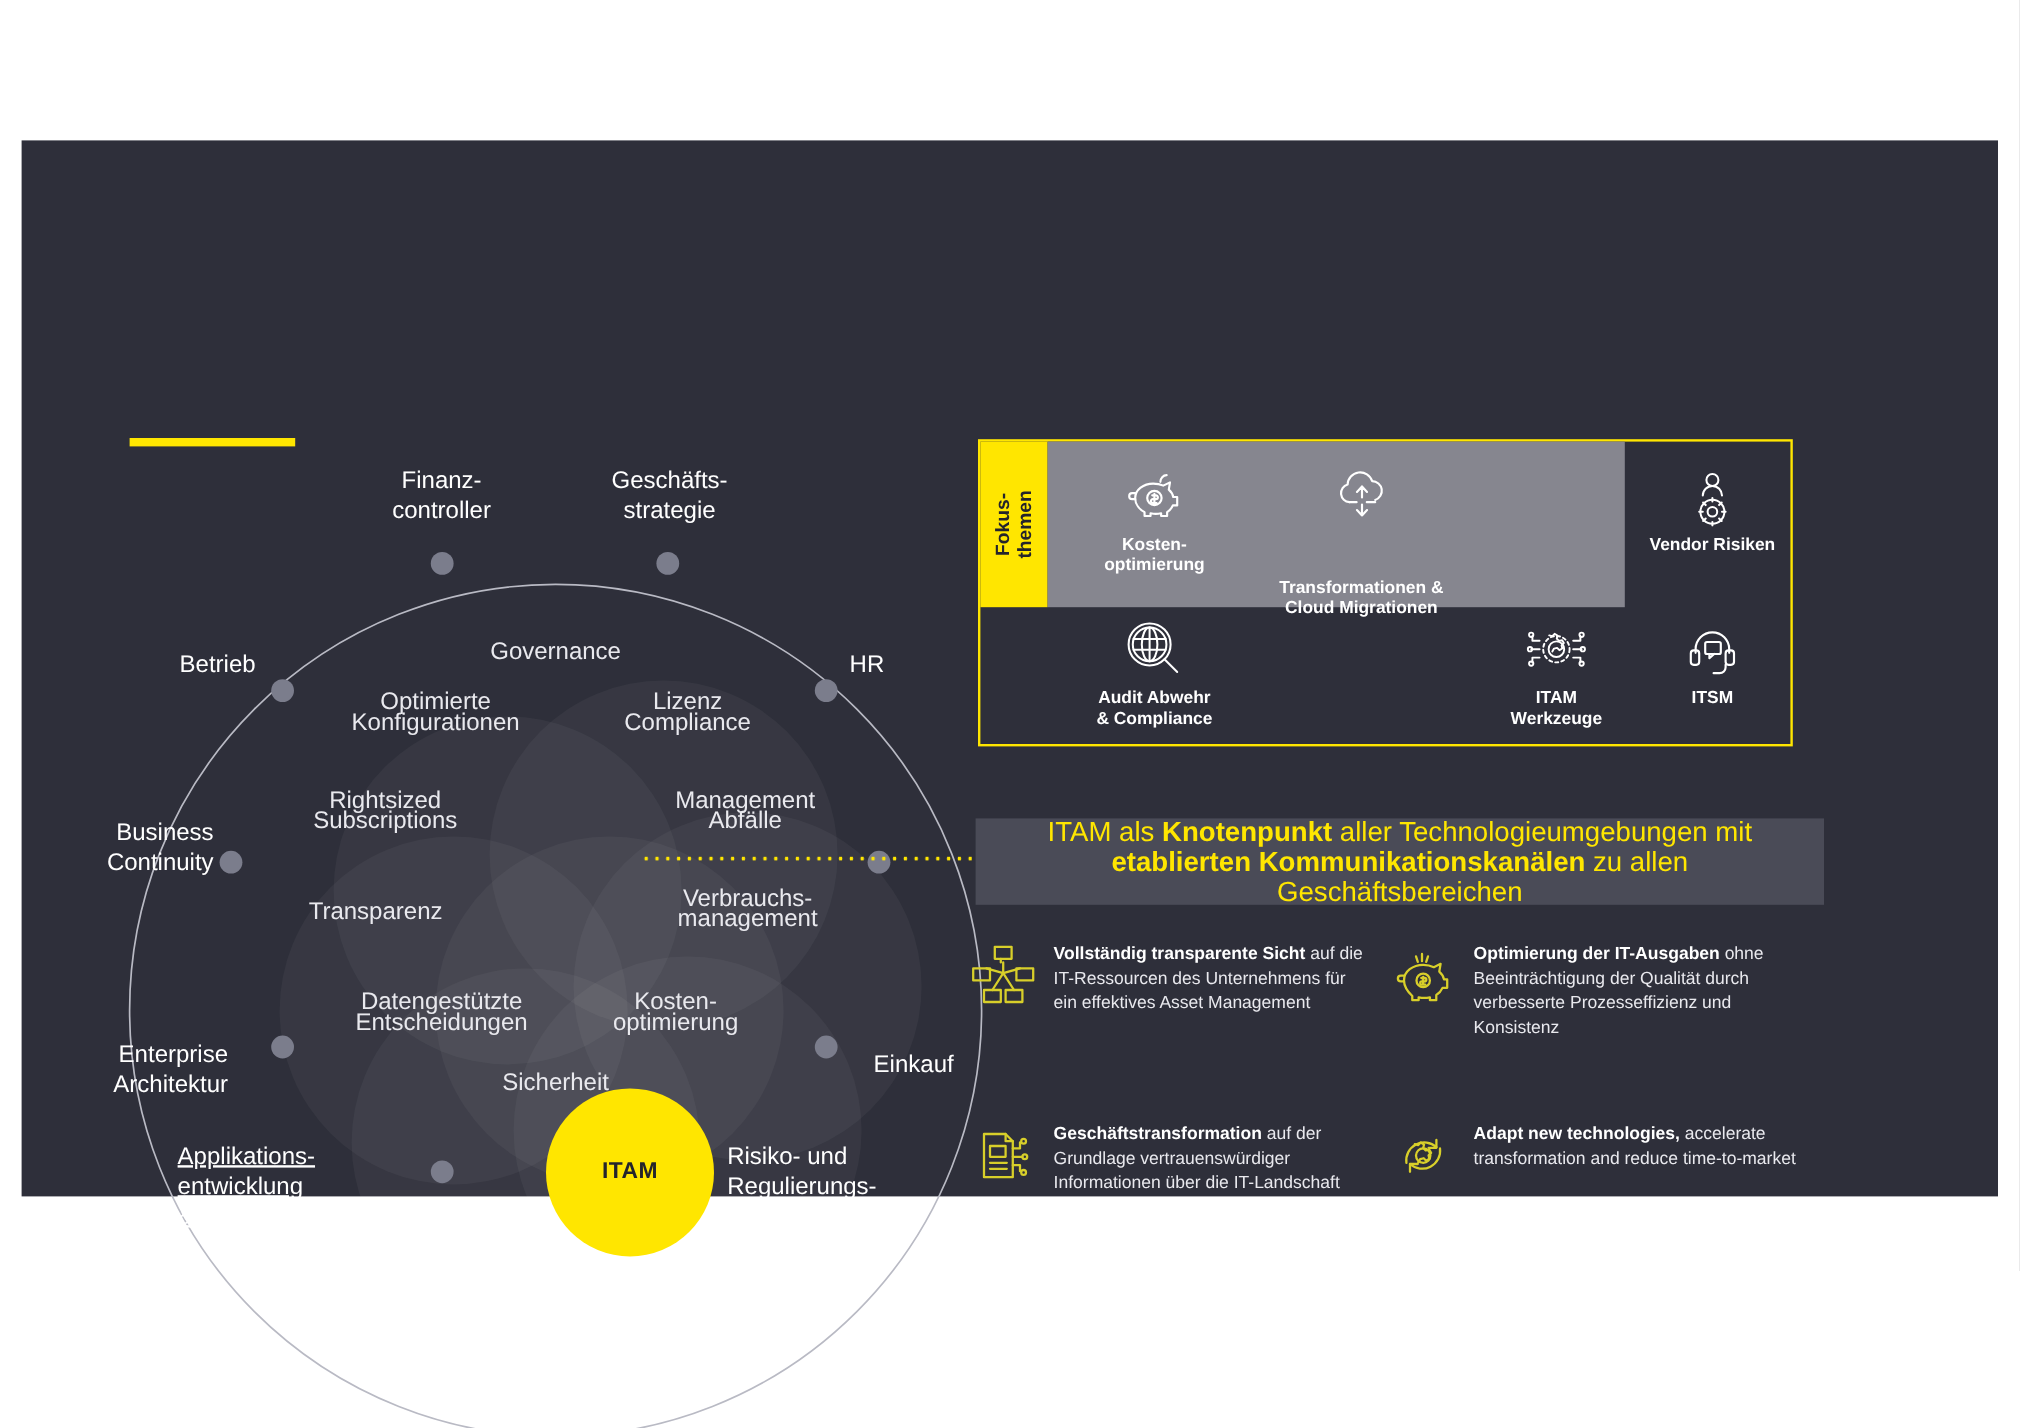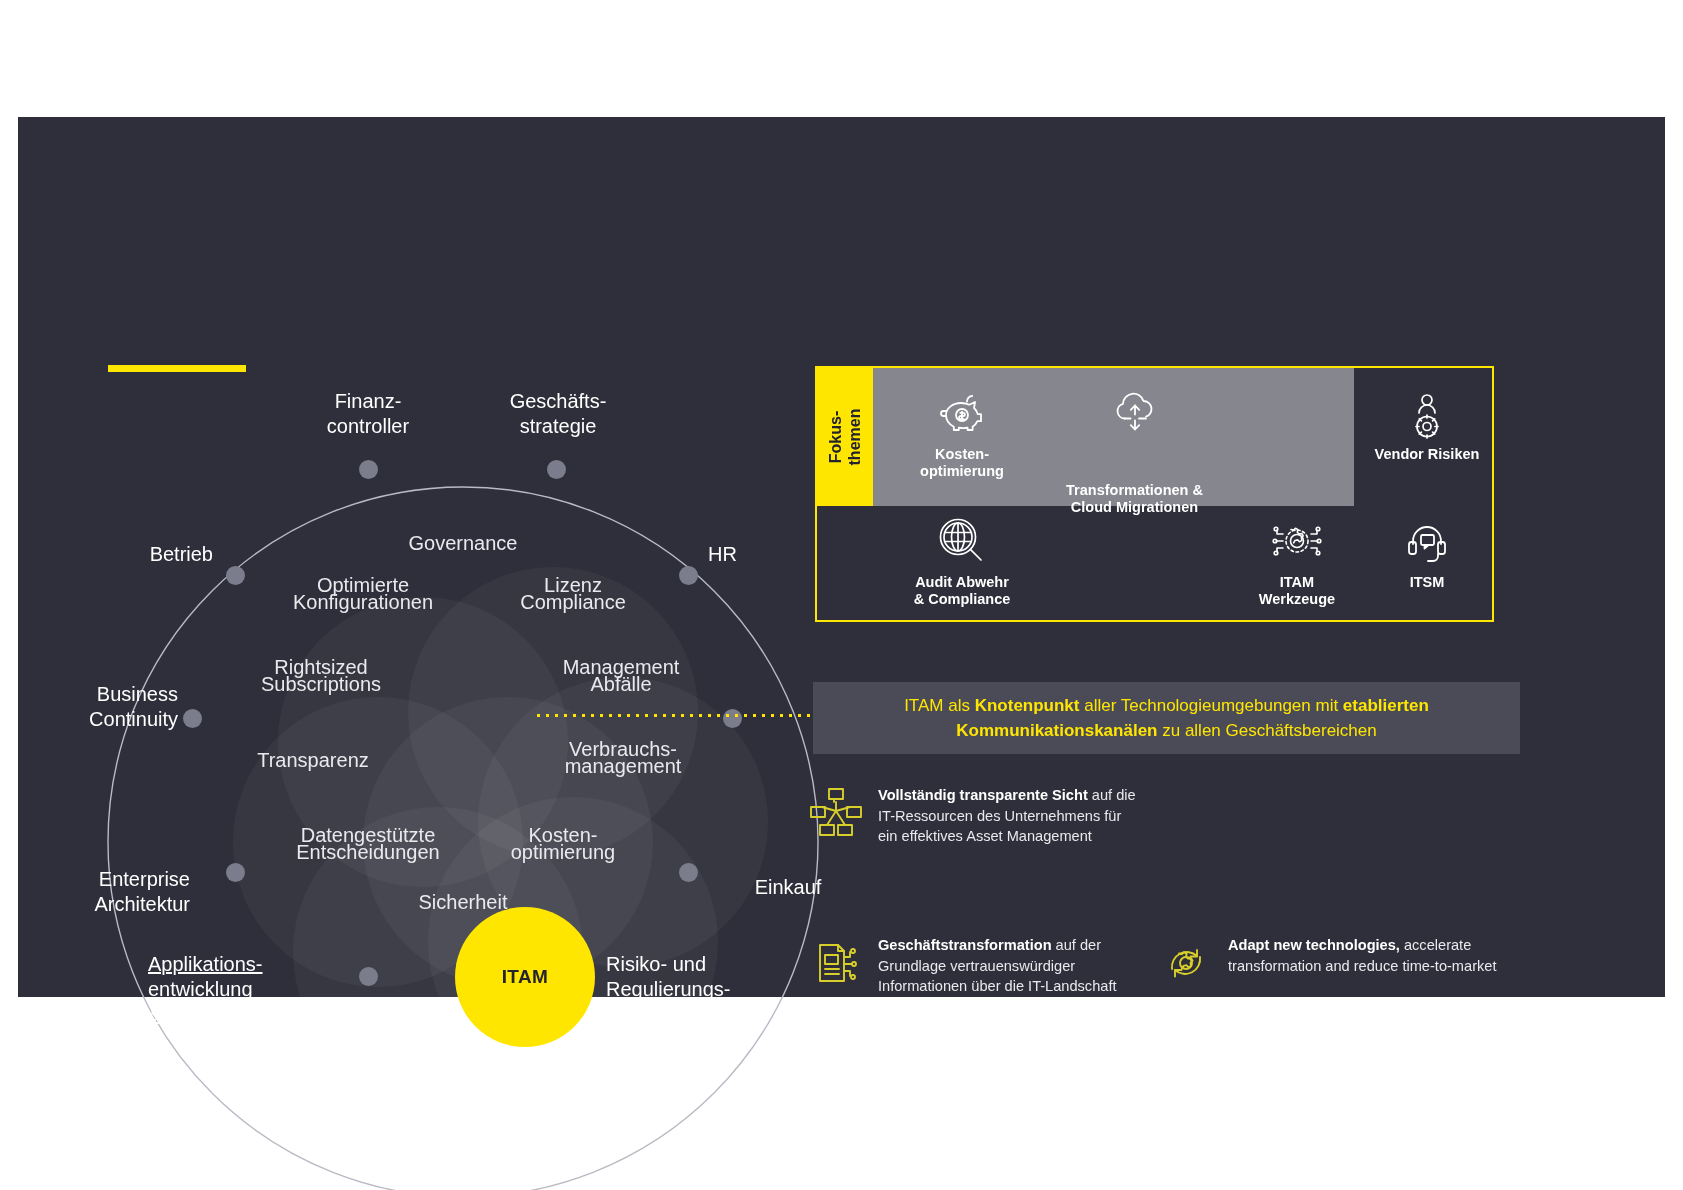"ITAM als Knotenpunkt aller" #banner p { font-size: 17px -> 23px }
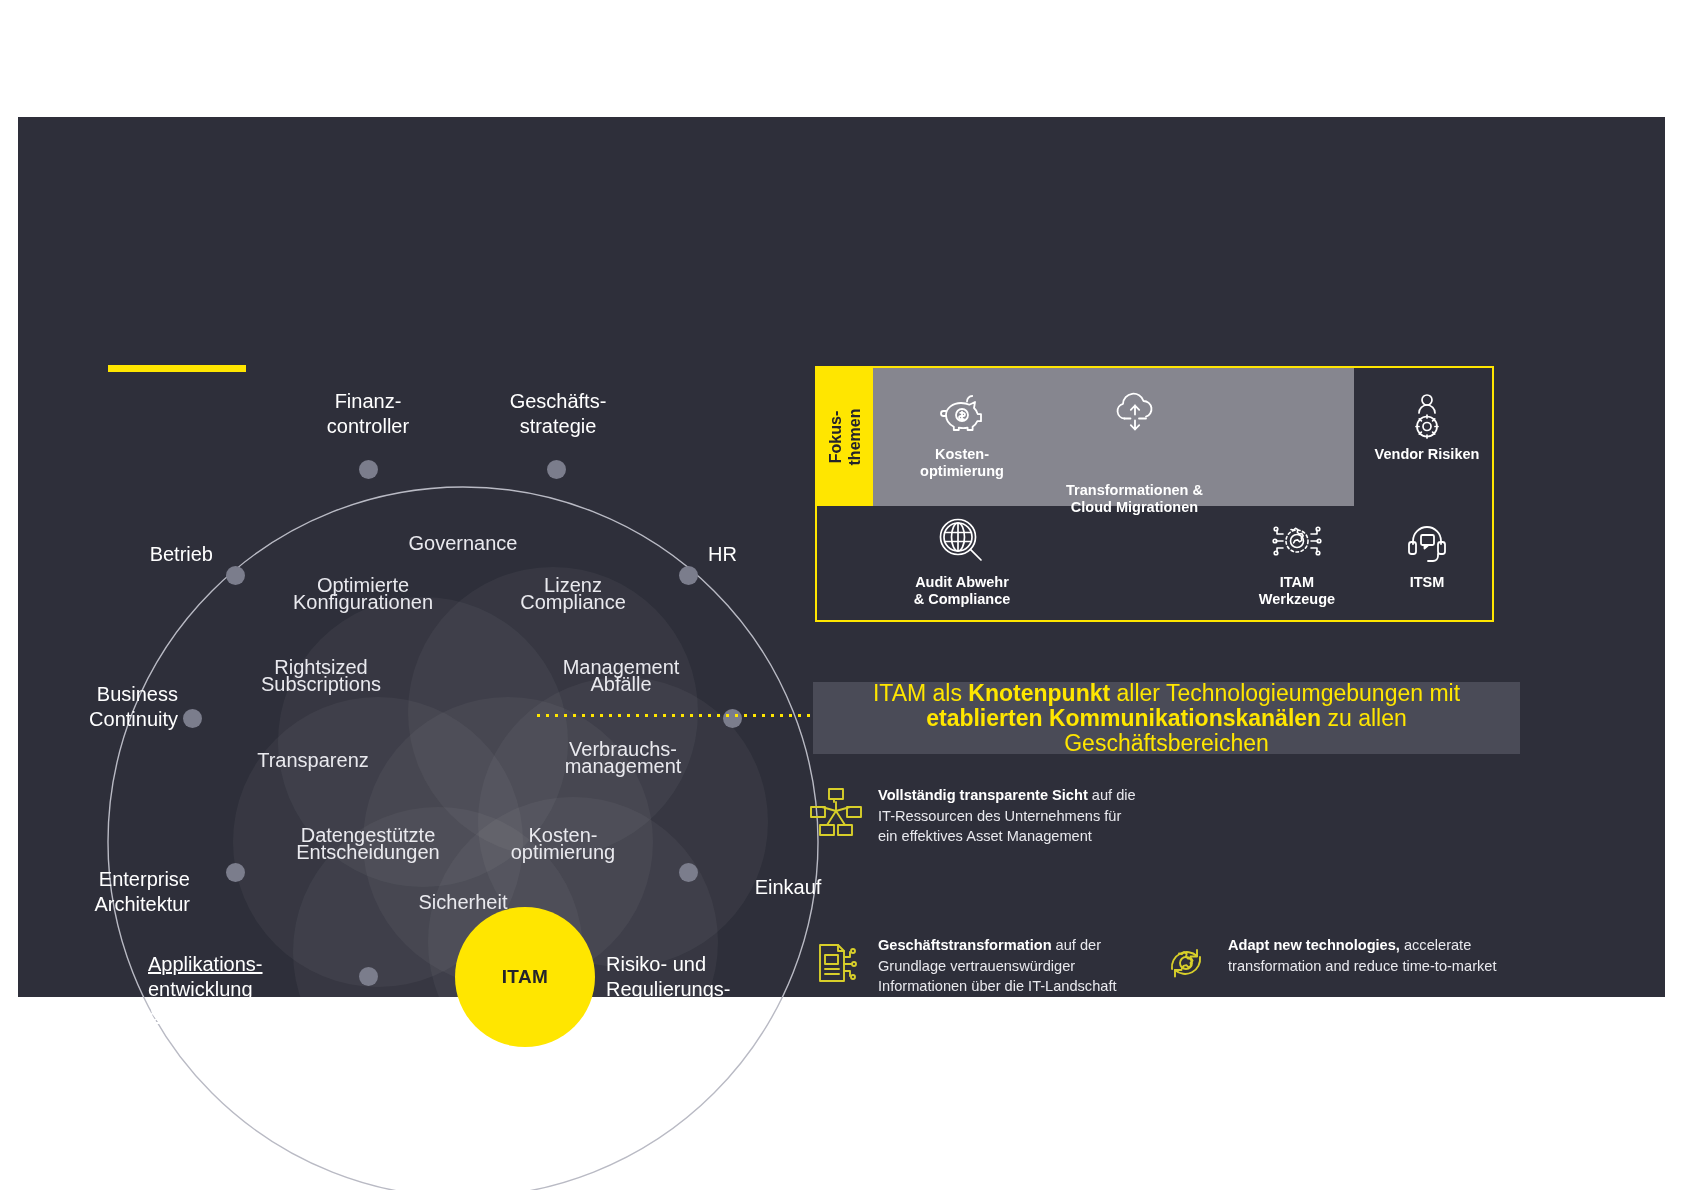"Optimierung der IT-Ausgaben ohne" div.benefit { html: none -> <div> <span> <svg> <path></path> <circle></circle> <path></path> <path></path> <path></path> </svg> </span> <div><b>Optimierung der IT-Ausgaben</b><span> ohne Beeinträchtigung der Qualität durch verbesserte Prozesseffizienz und Konsistenz</span></div> </div> }
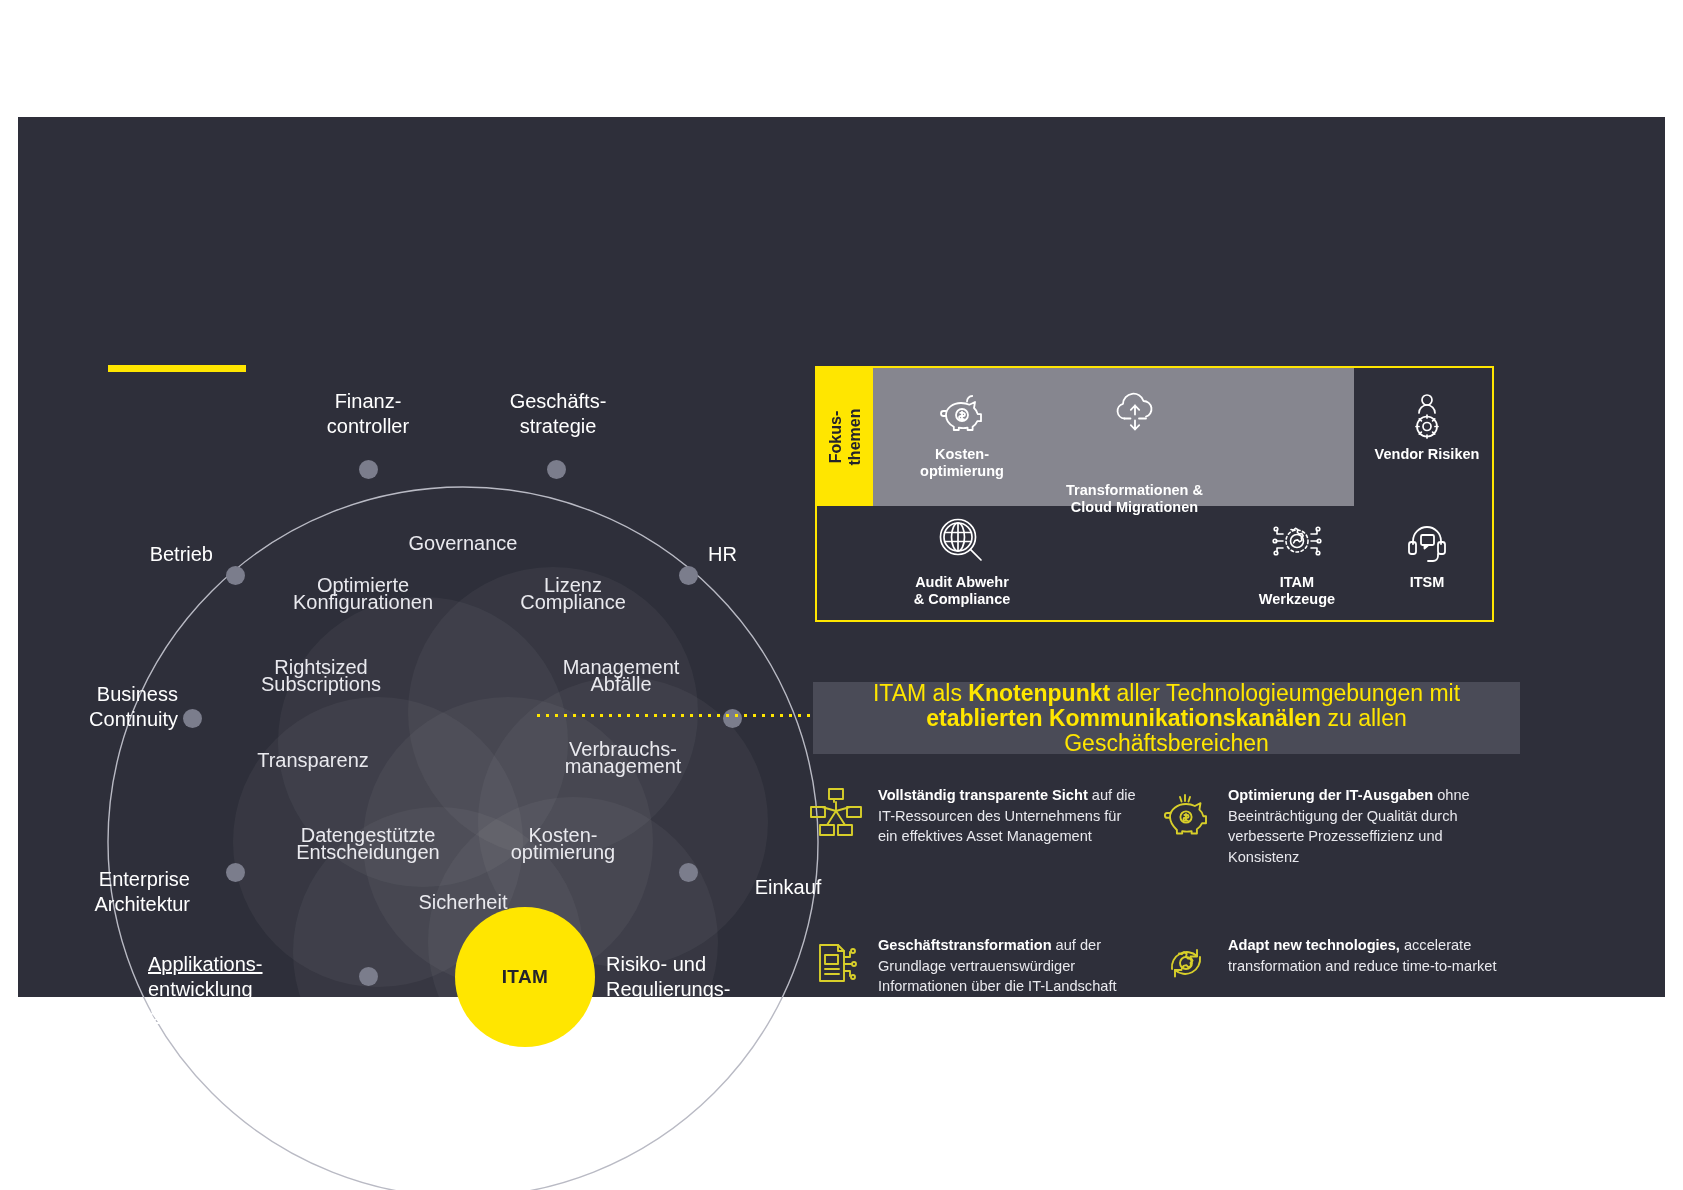"Einkauf" div.outer-label { left: 630px -> 650px; text-align: center -> left }
